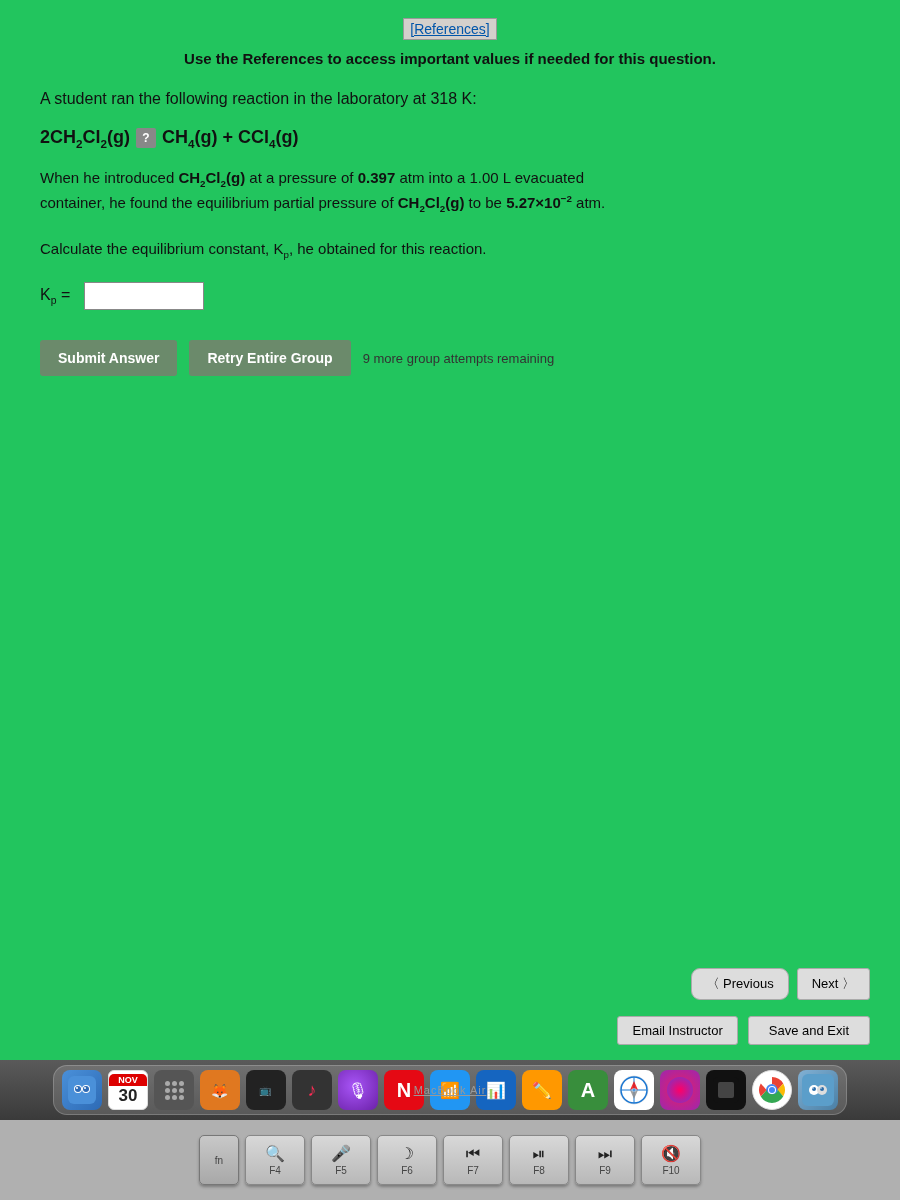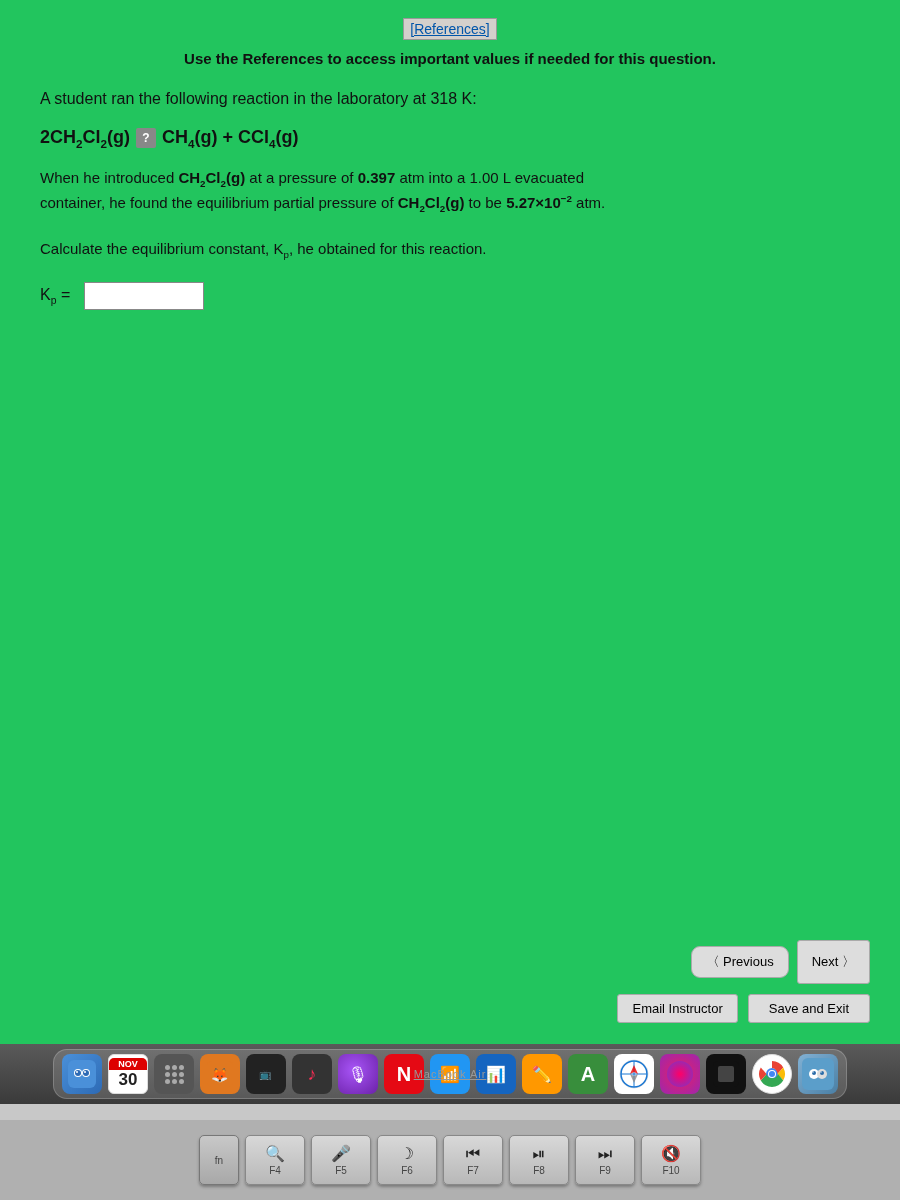"Submit Answer" div.button-row { html: none -> <div> <button>Submit Answer</button> <button>Retry Entire Group</button> <span>9 more group attempts remaining</span> </div> }
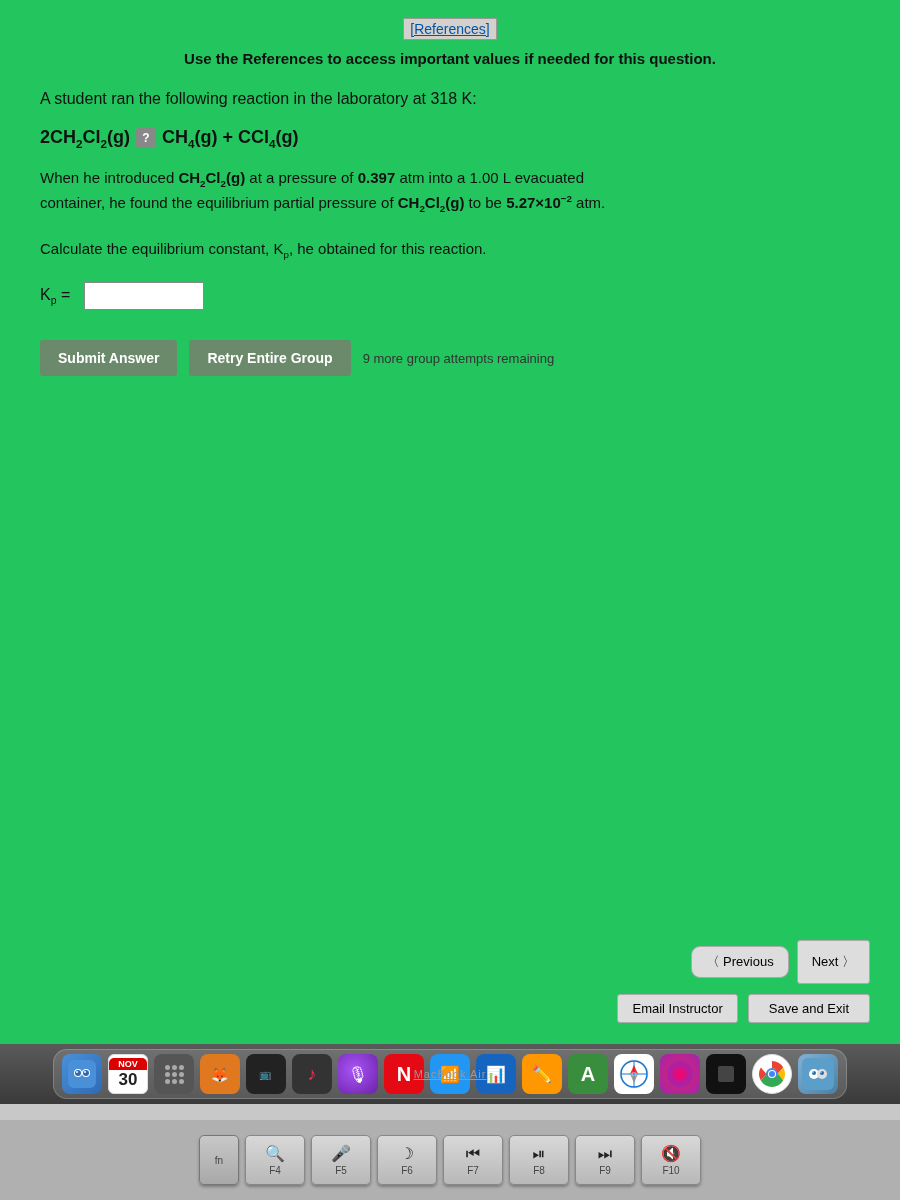"Next" .btn-next { padding: 12px 14px -> 6px 14px }
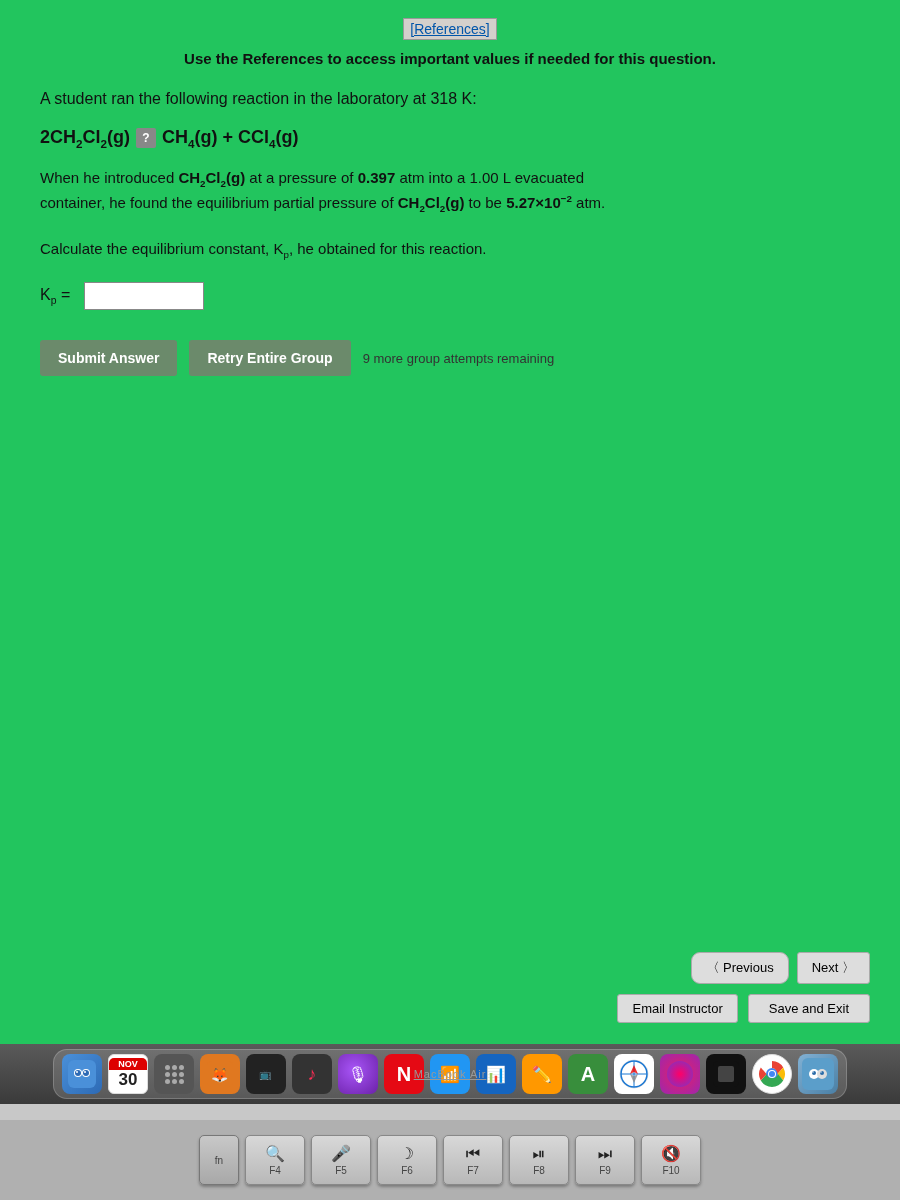"Email Instructor" .bottom-action-row { bottom: 21px -> 15px }
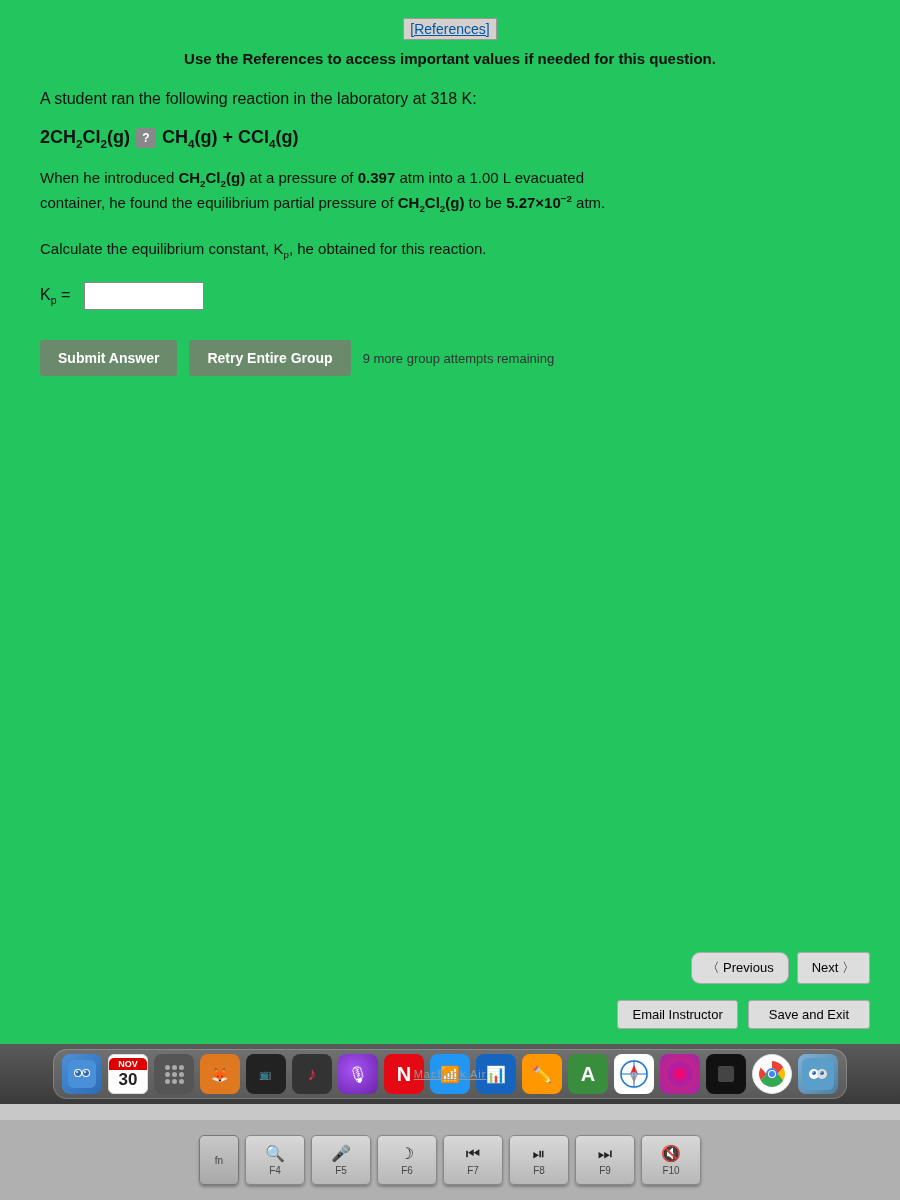"fn" .keyboard-row { margin-top: 16px -> none }
